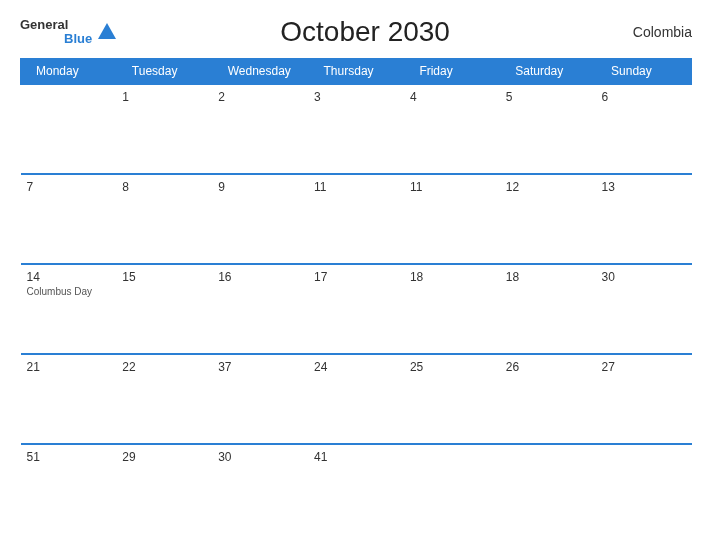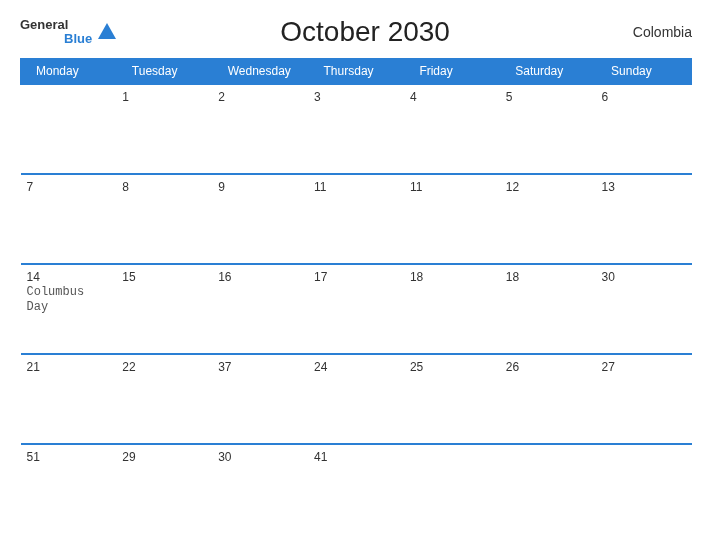"Columbus Day" .holiday-label { font-family: Liberation Mono, monospace -> none; font-size: 12px -> 10px }
